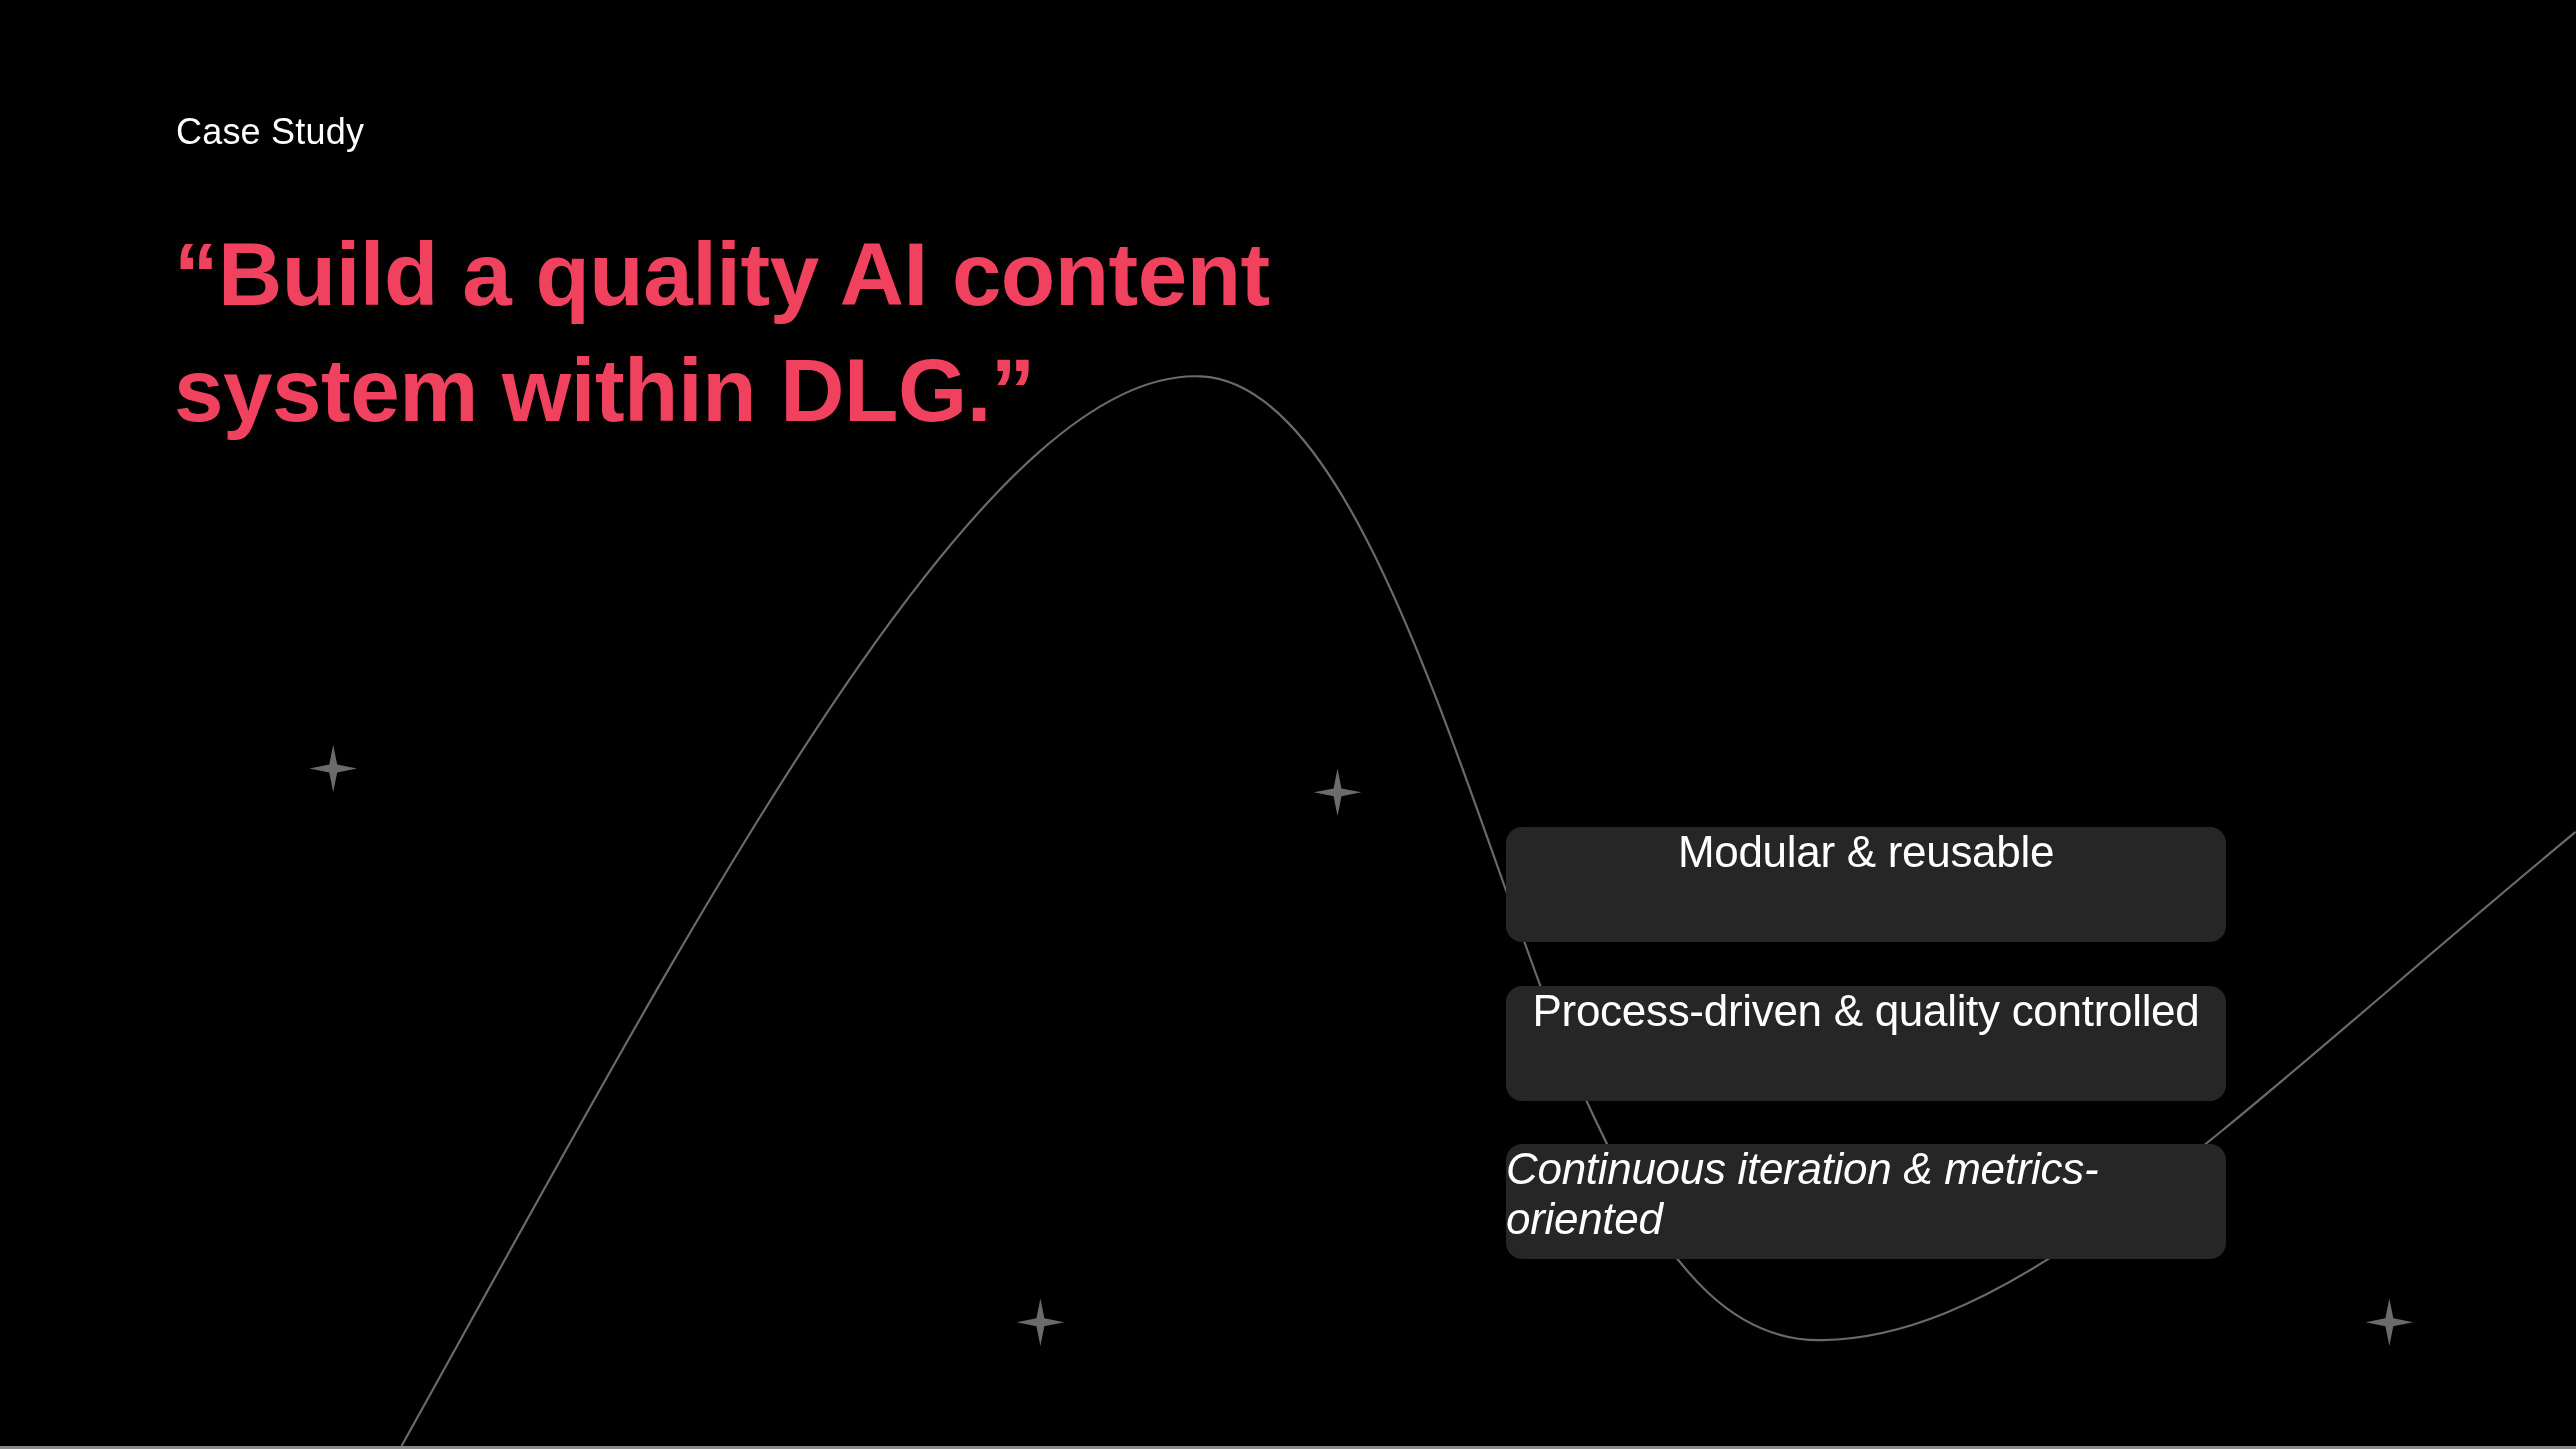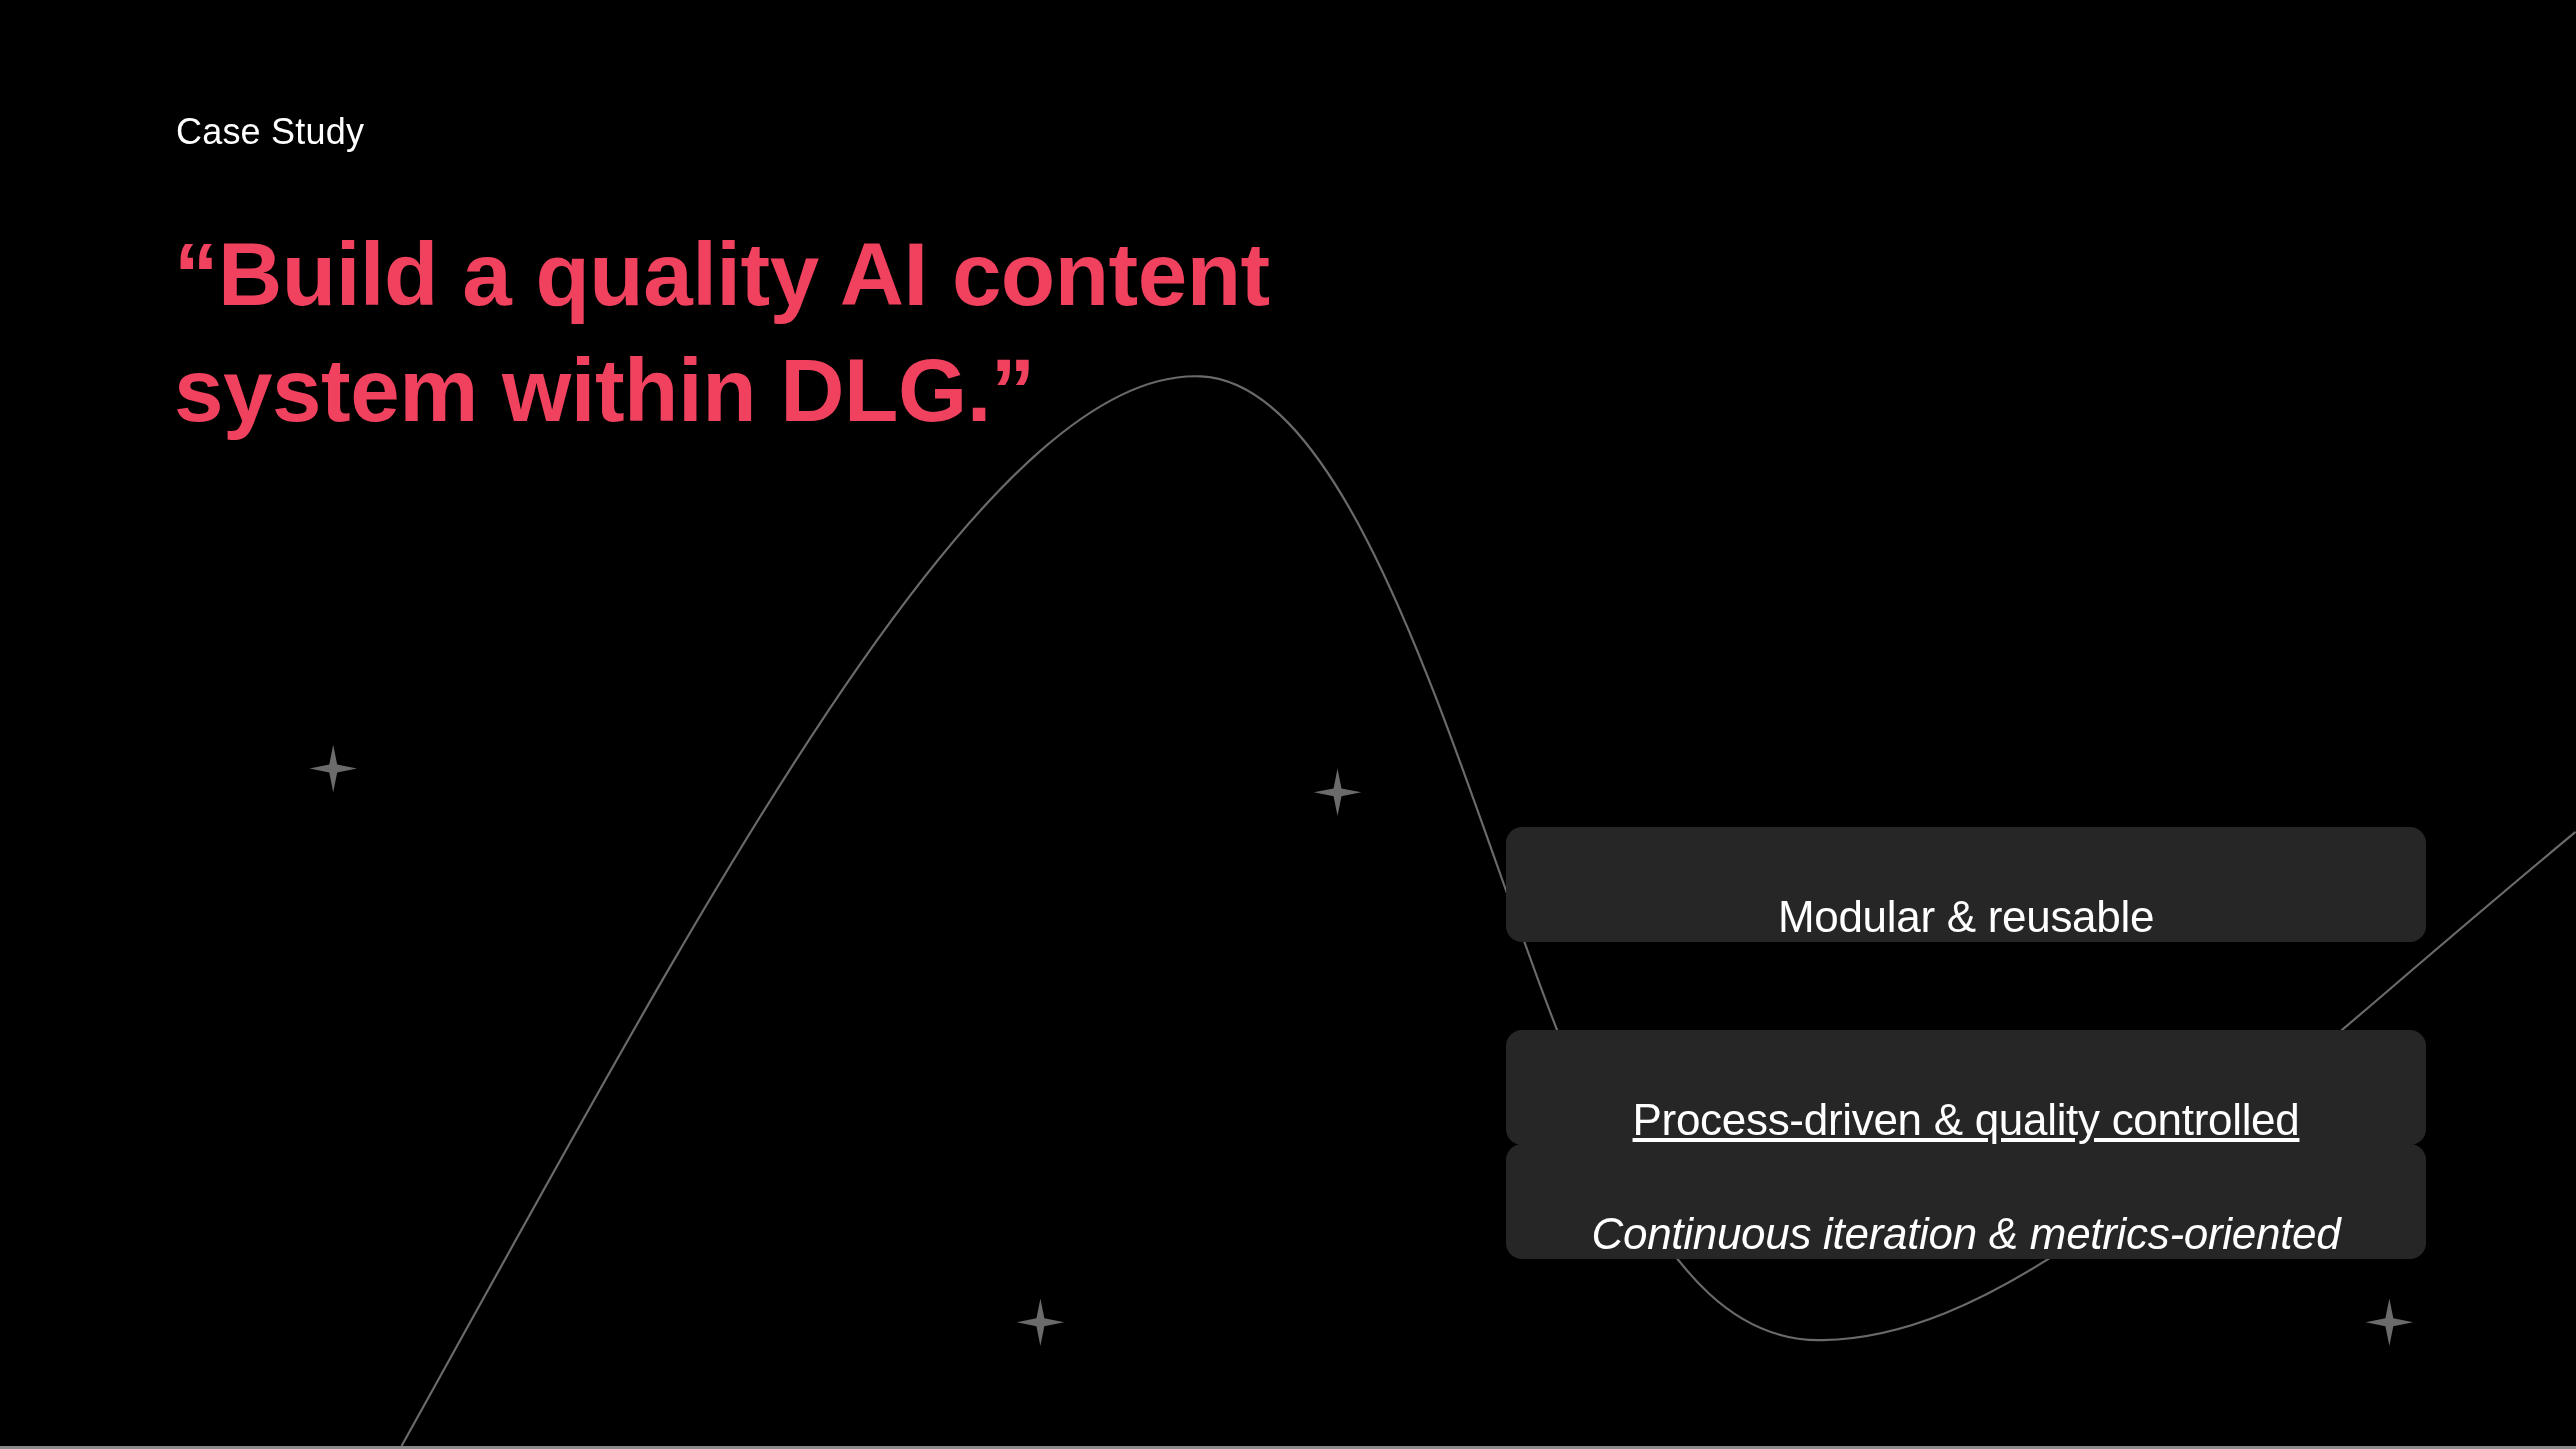"Modular & reusable" .card { align-items: flex-end -> flex-start; width: 920px -> 720px }
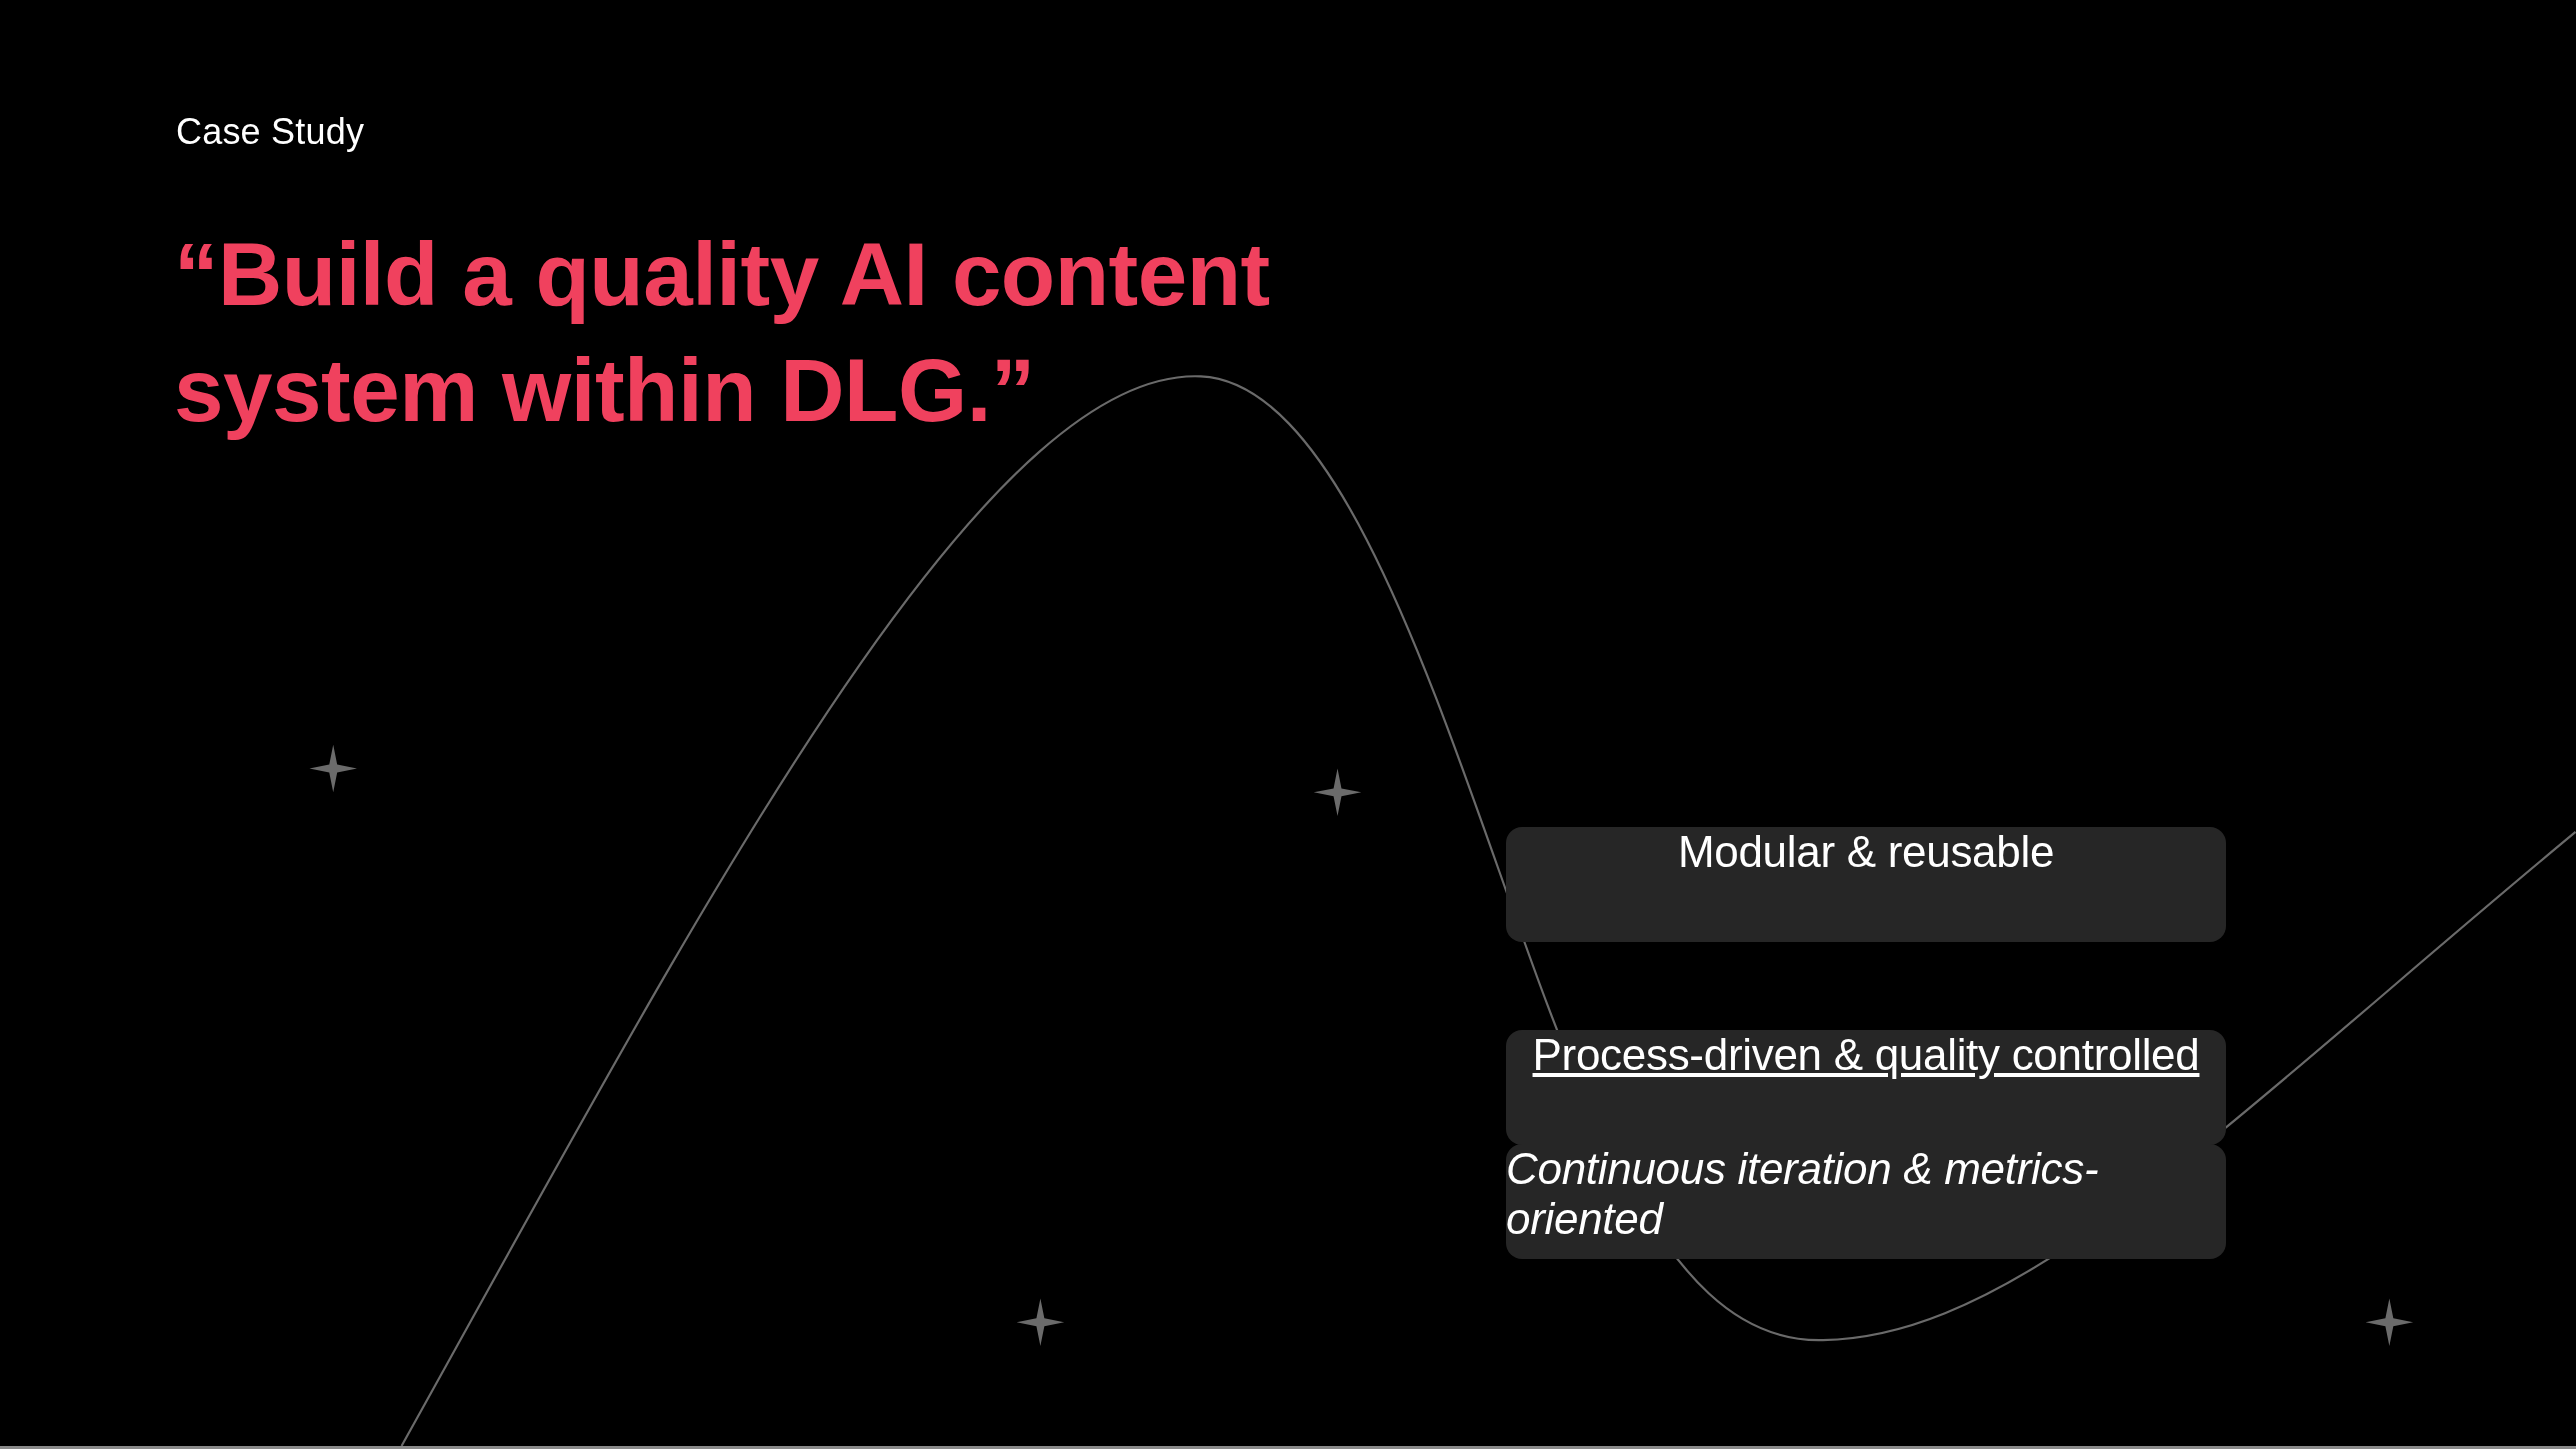"Process-driven & quality controlled" div.card { text-decoration: underline -> none; top: 1030px -> 986px }
